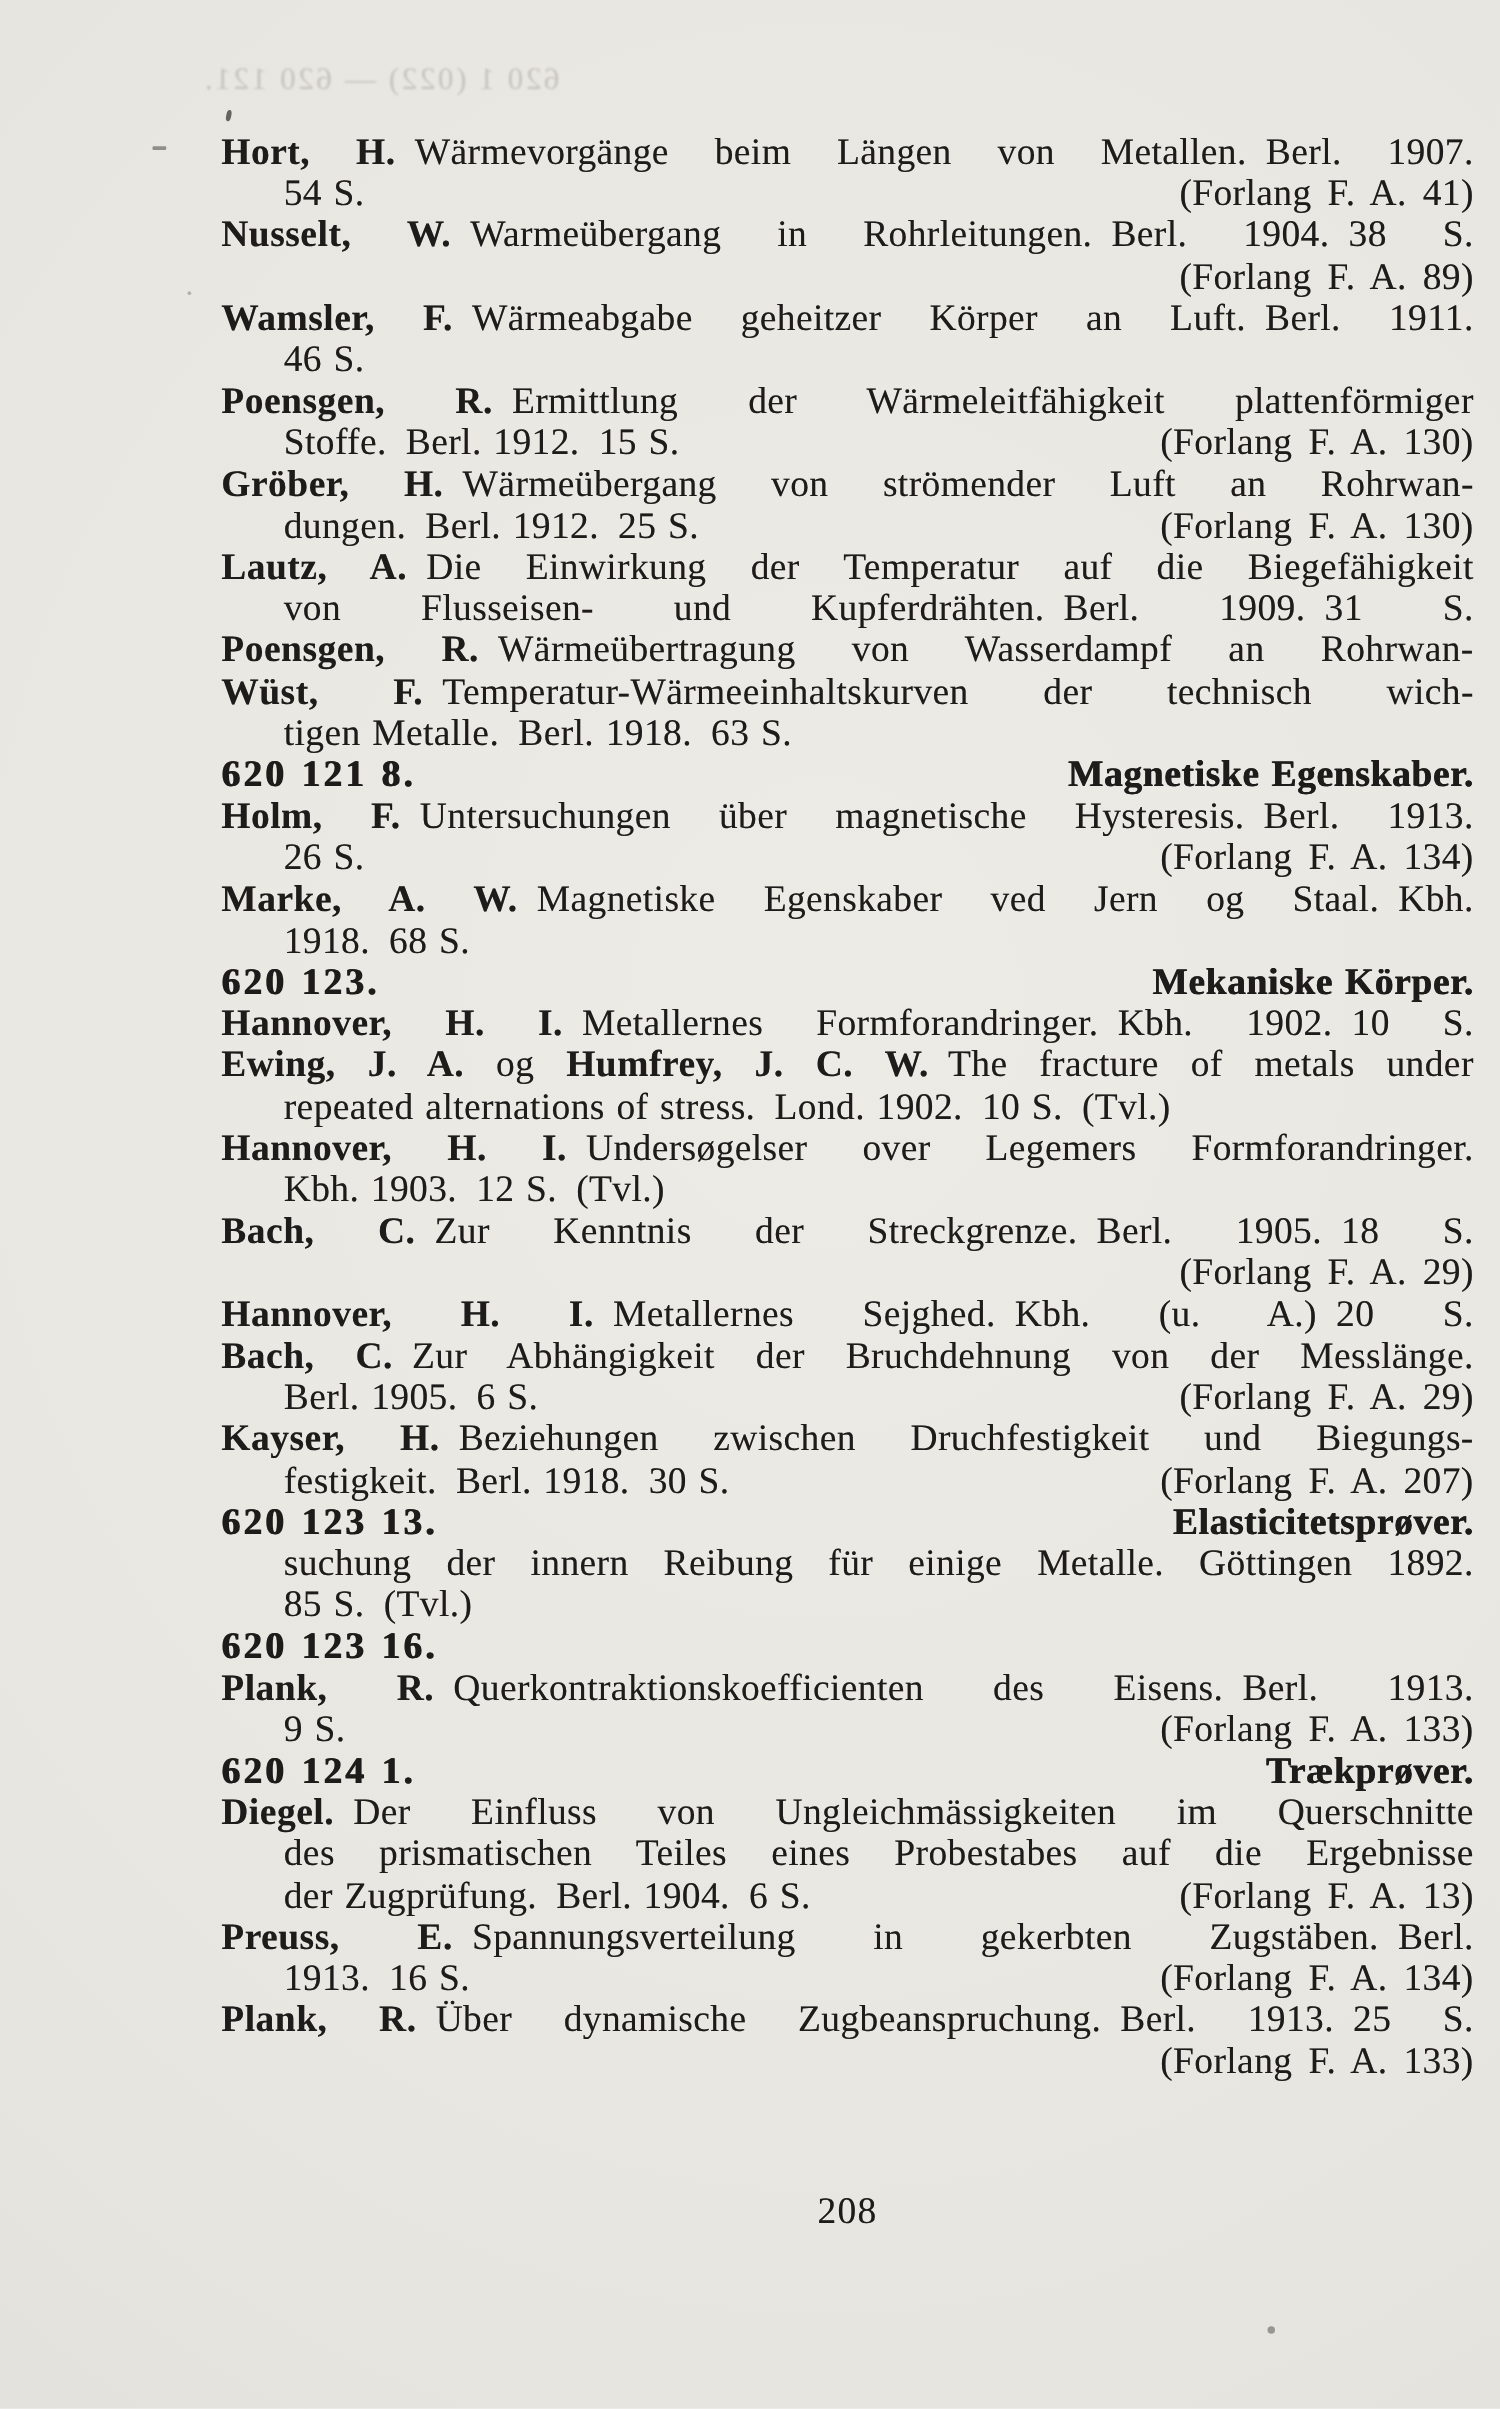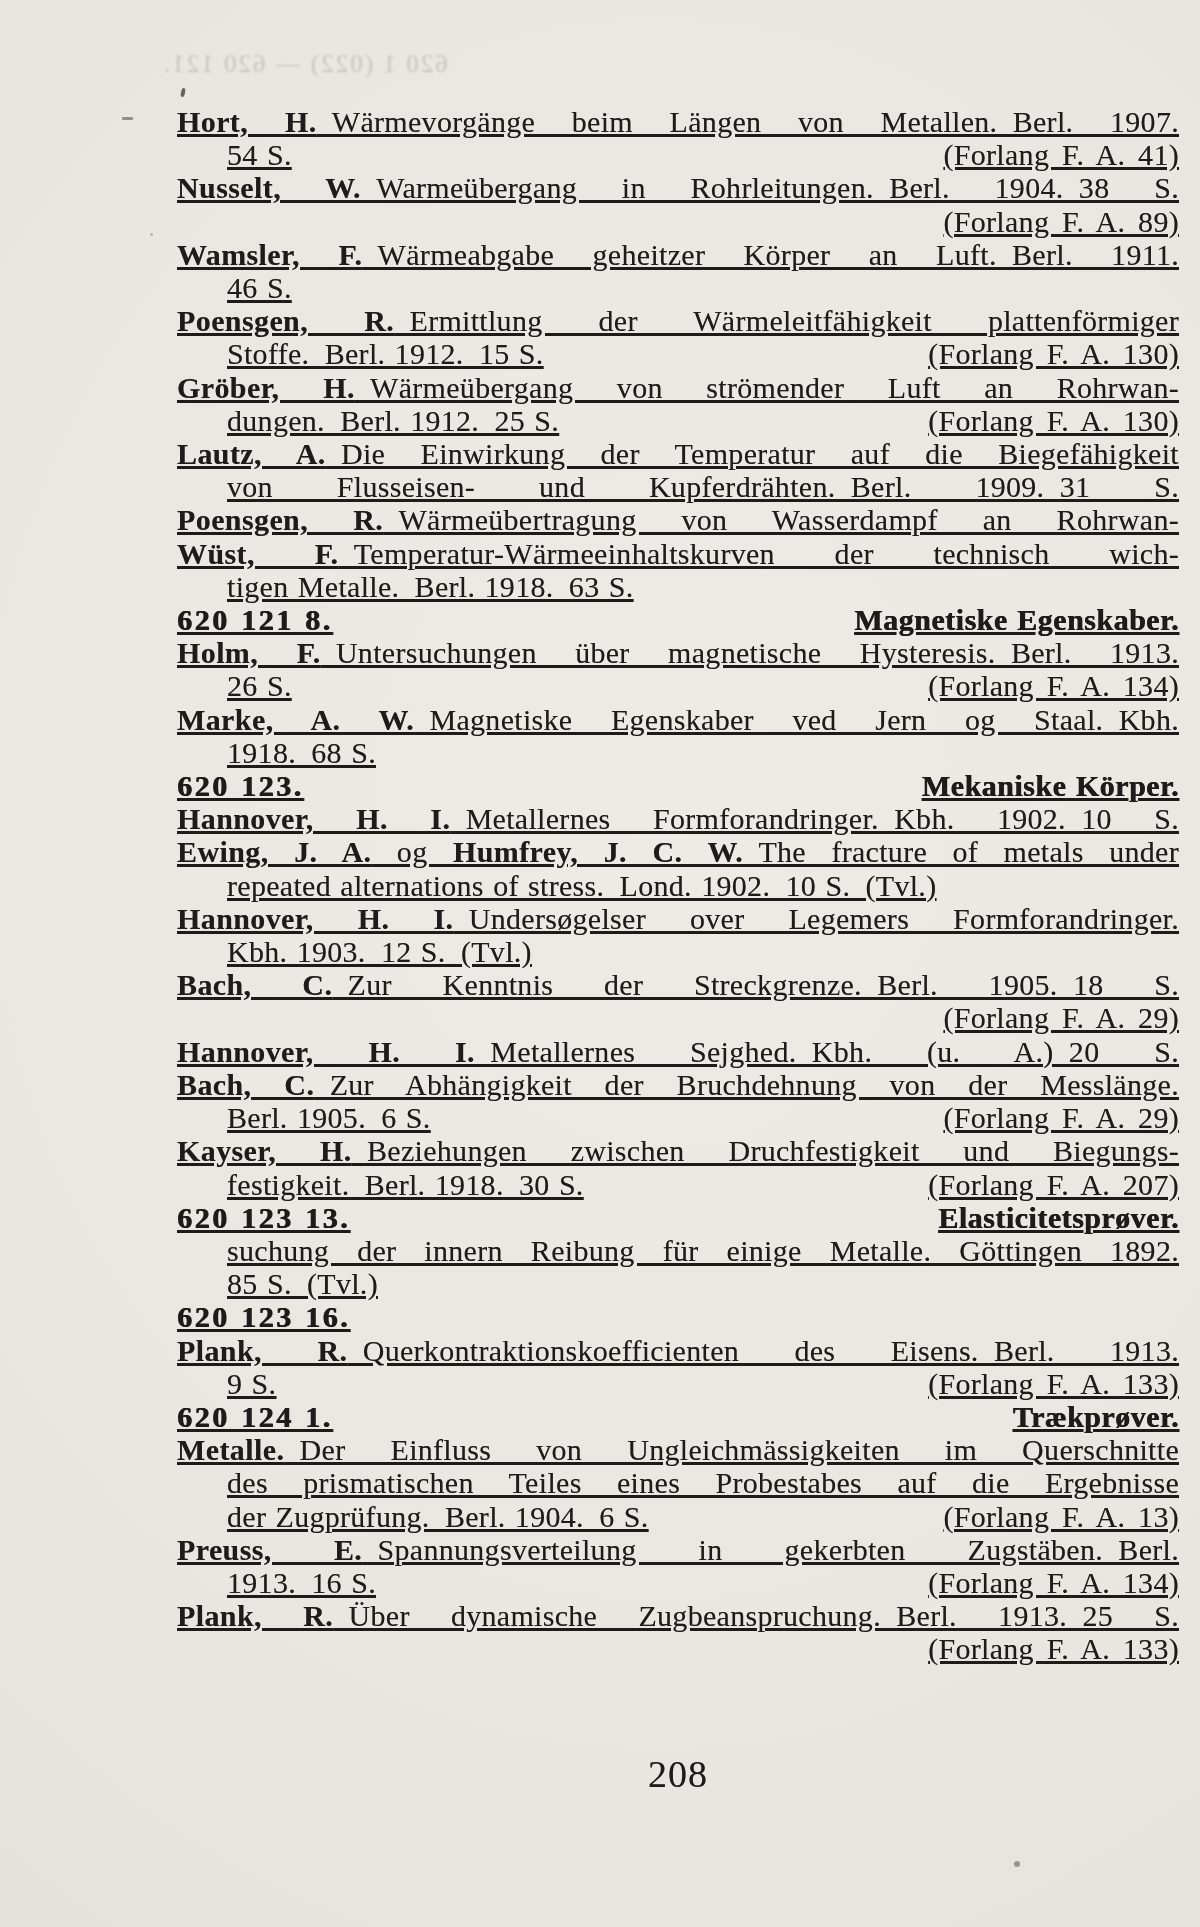"Hort, H. Wärmevorgänge beim Längen" .ln { text-decoration: underline -> none }
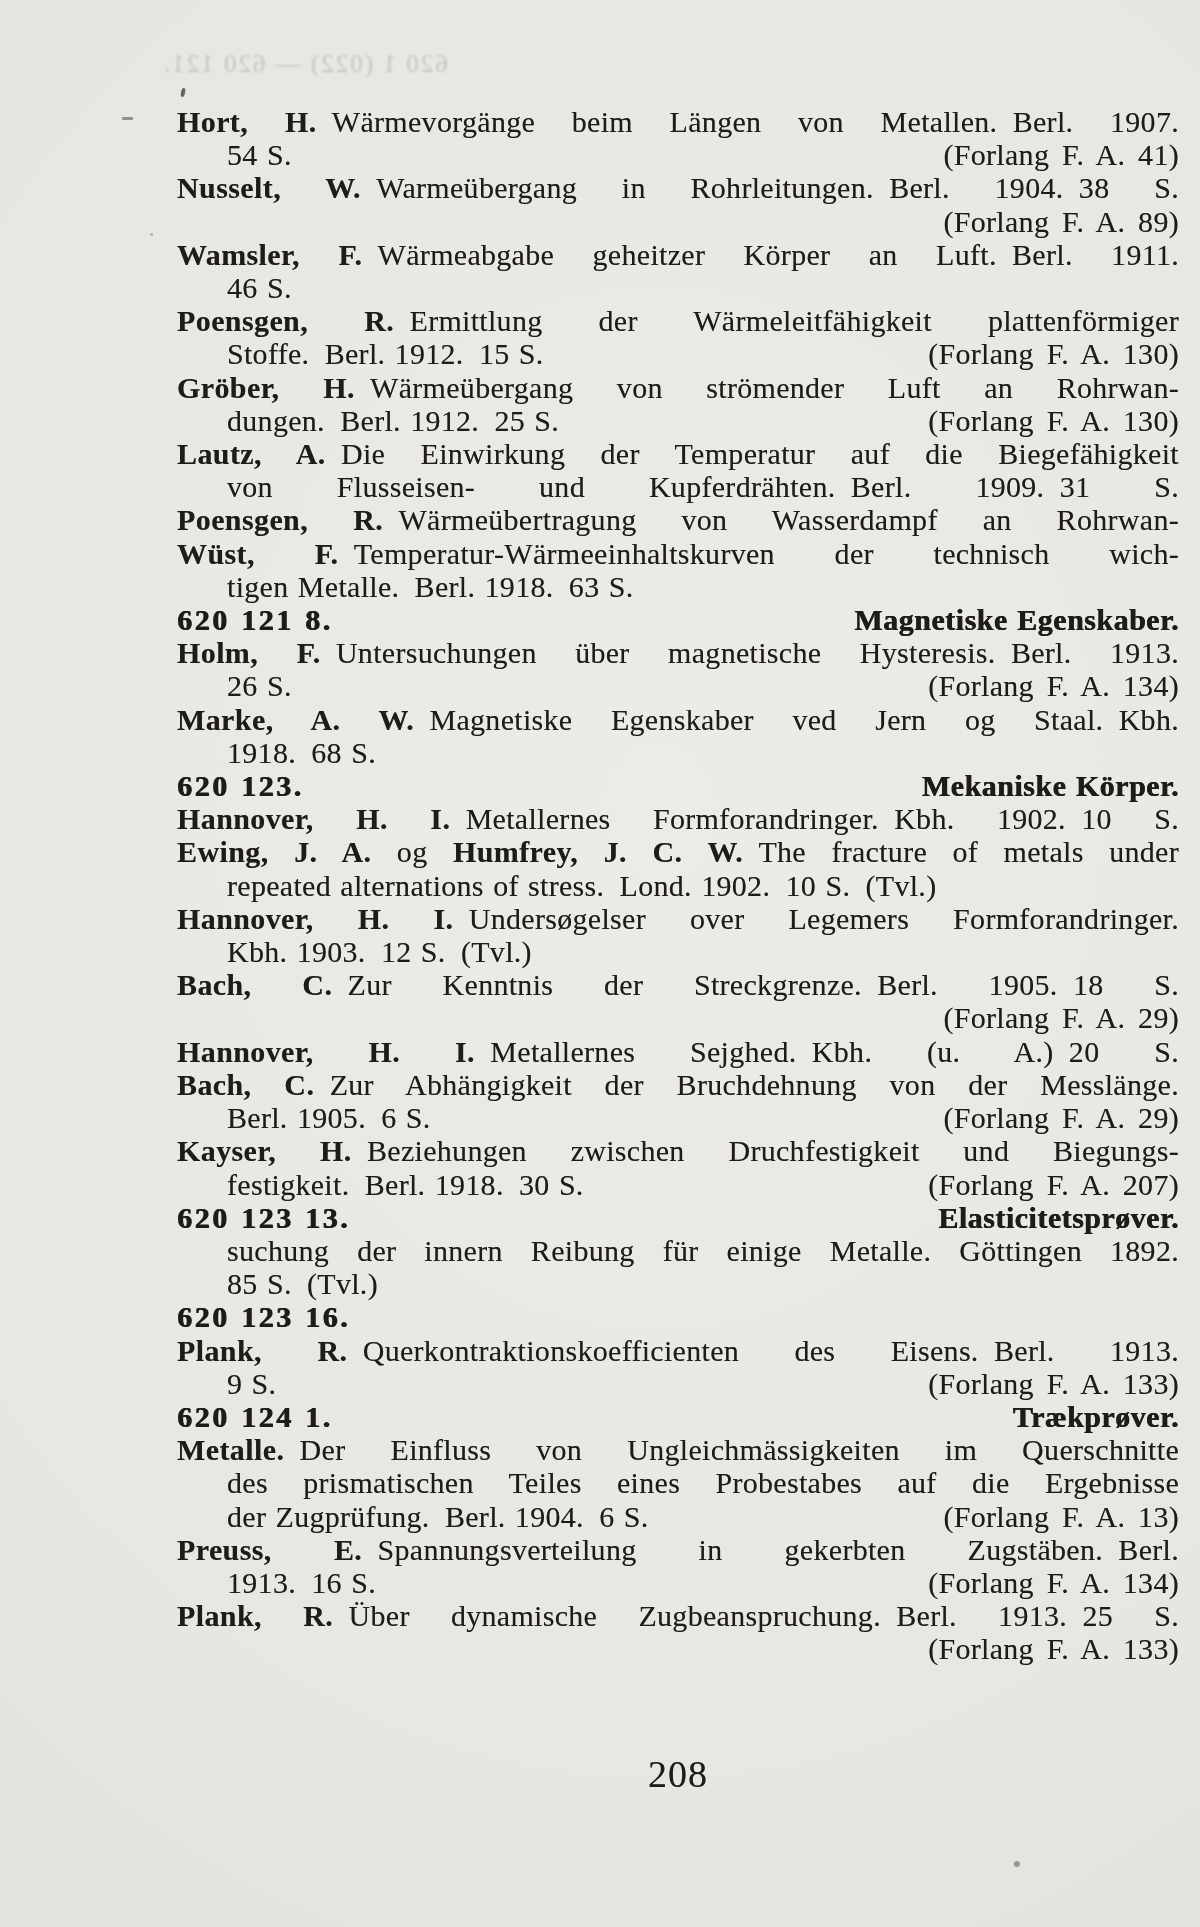"Metalle." span.b { text: Metalle -> Diegel }
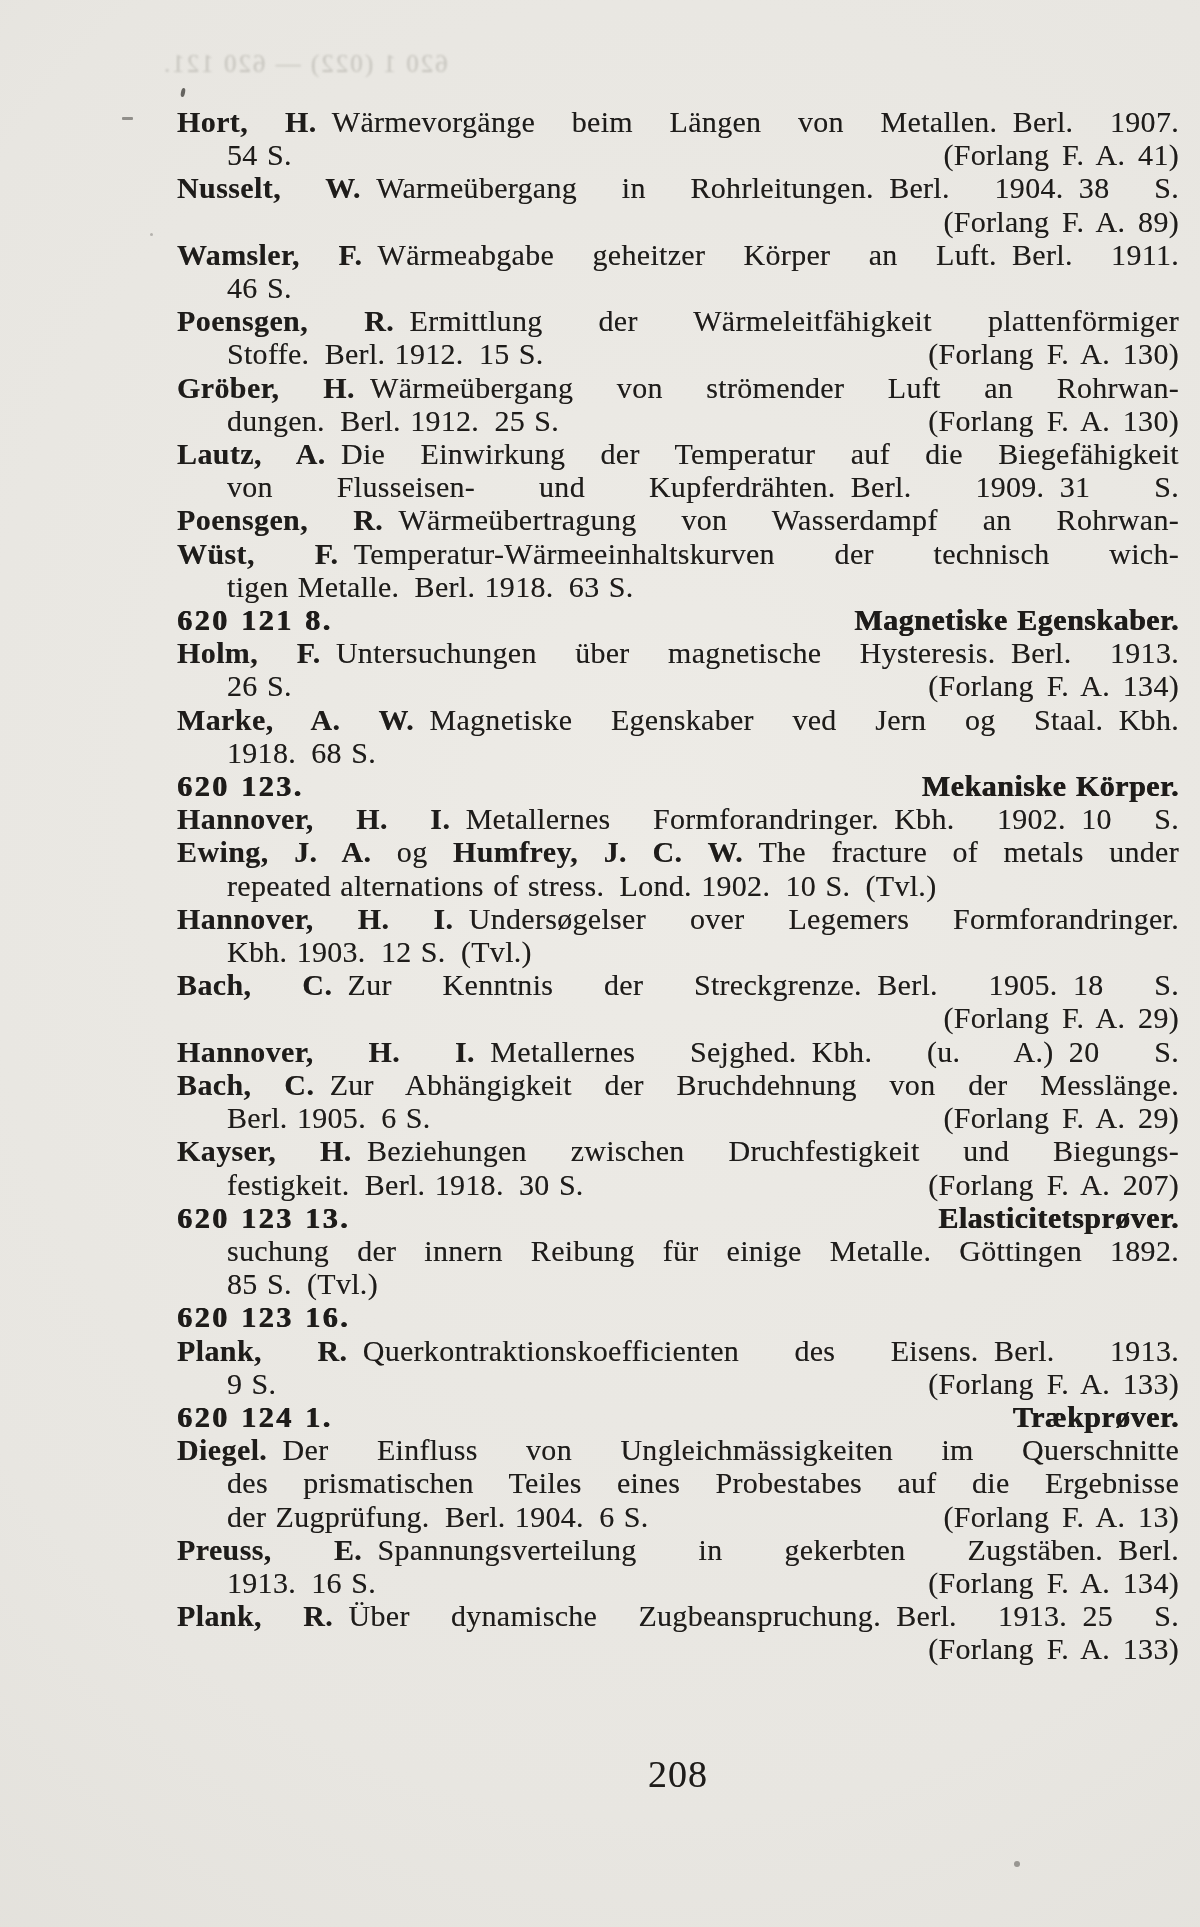"208" .pagenum { font-size: 38px -> 30px }
